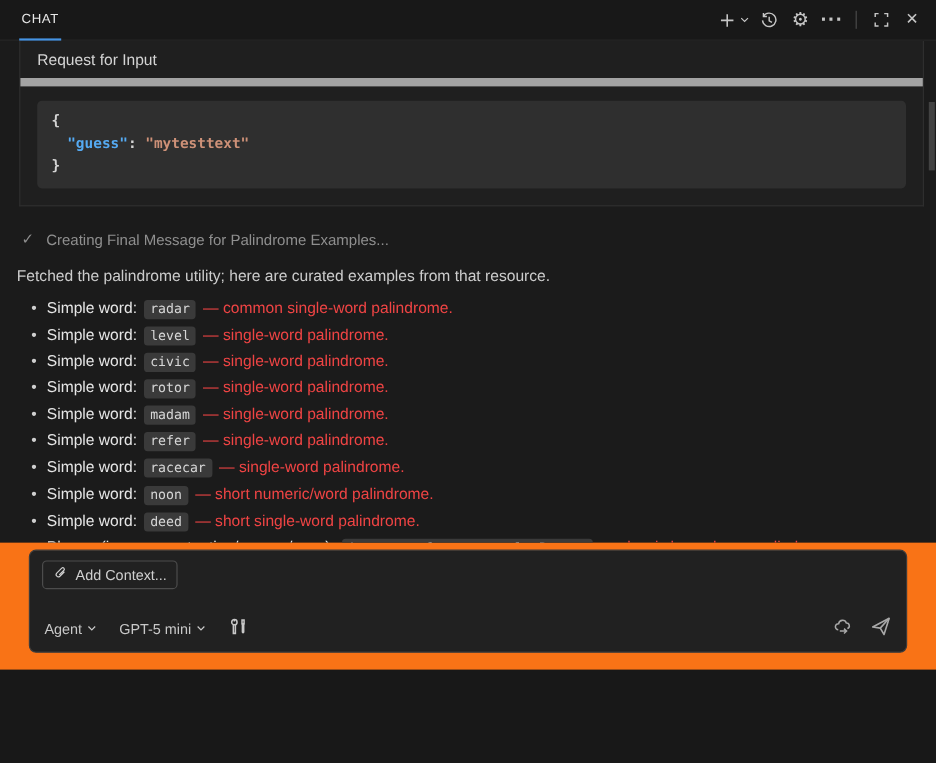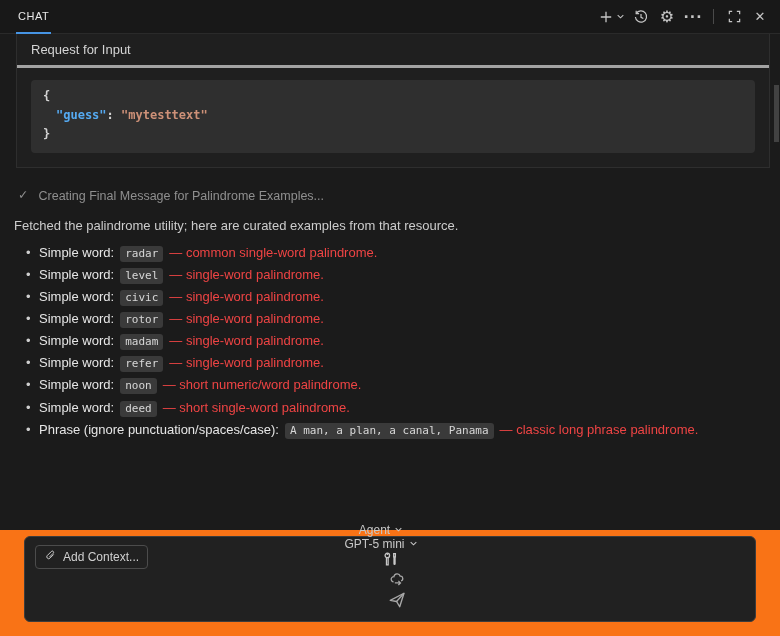"CHAT" .app { height: 636px -> 558px }
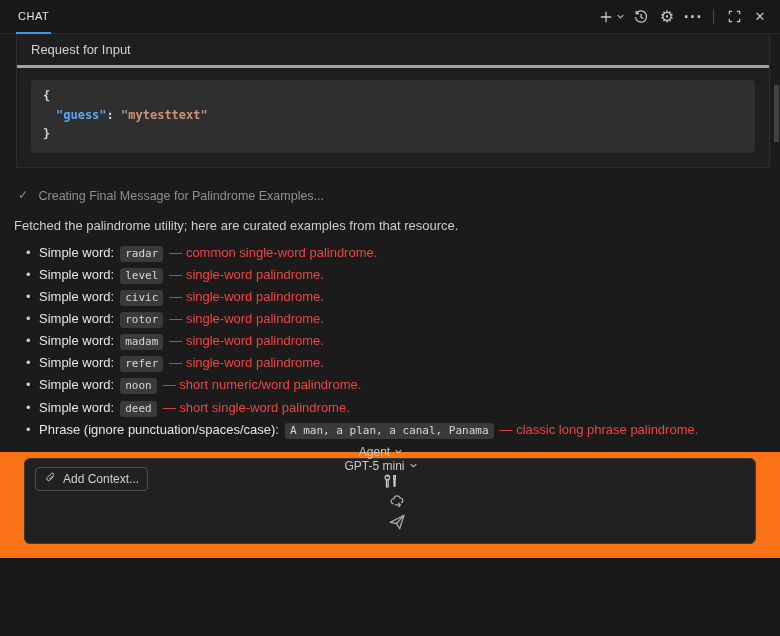"Request for Input" .tool-panel-header { border-bottom: 3px solid #a3a3a3 -> 7px solid #a3a3a3 }
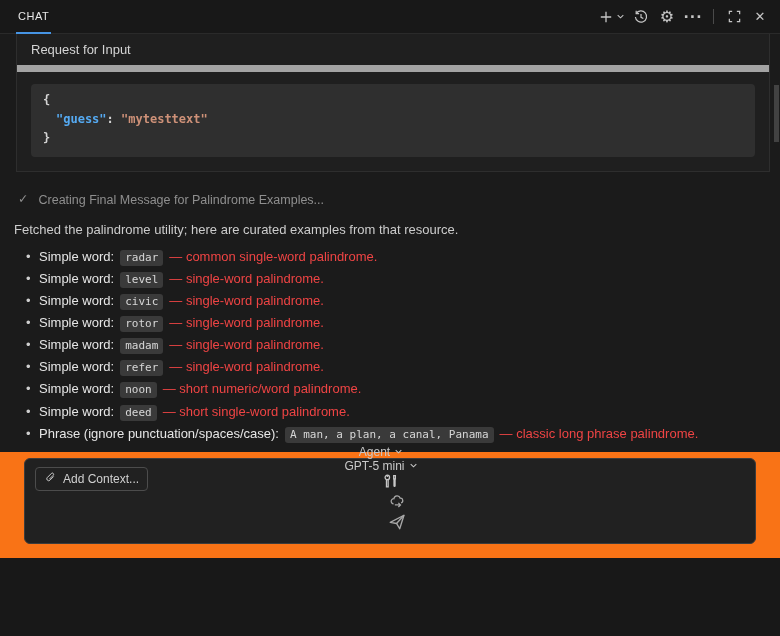"Simple word: racecar — single-word" li { html: none -> <li><span>Simple word:</span><code>racecar</code><span>— single-word palindrome.</span></li> }
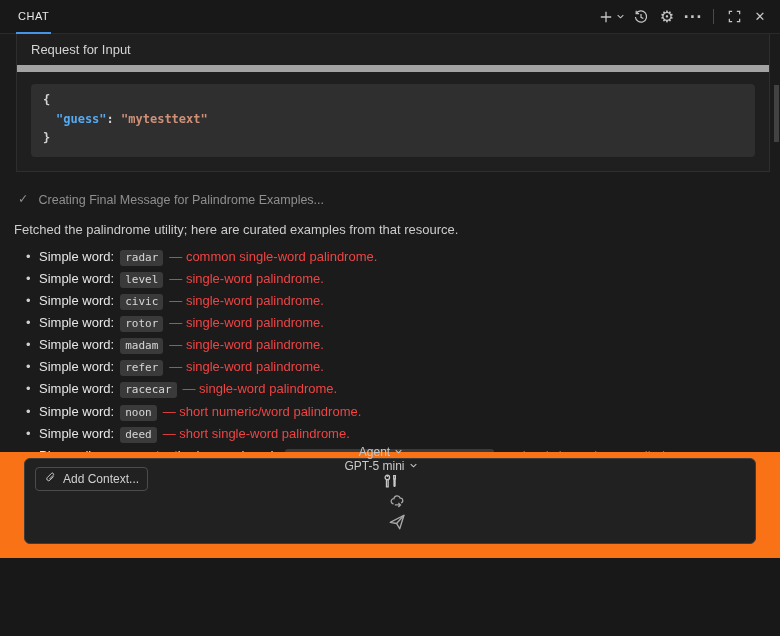"Agent" .composer-bottom { flex-direction: column -> none }
